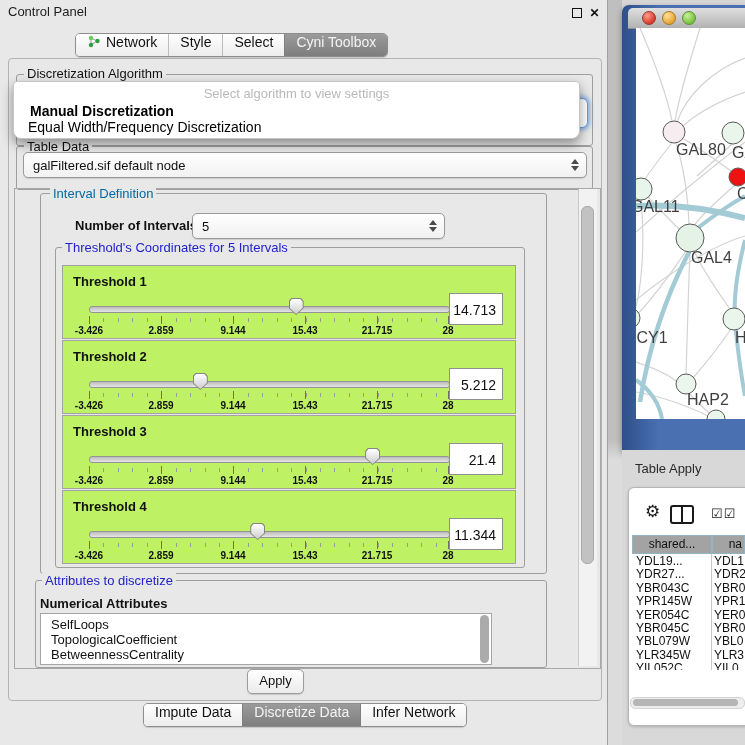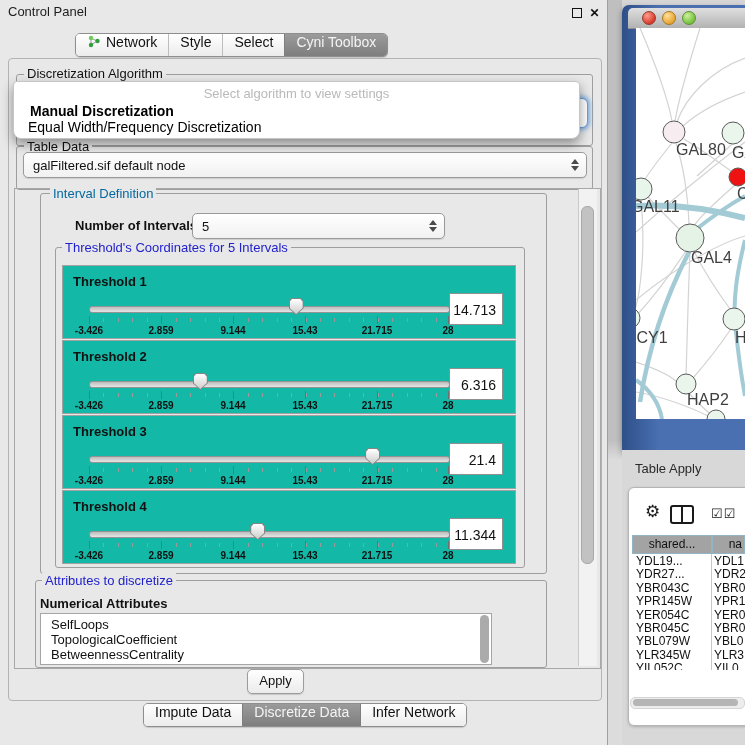"Threshold 1" .thr-panel { background: #14b8a6 -> #bef264 }
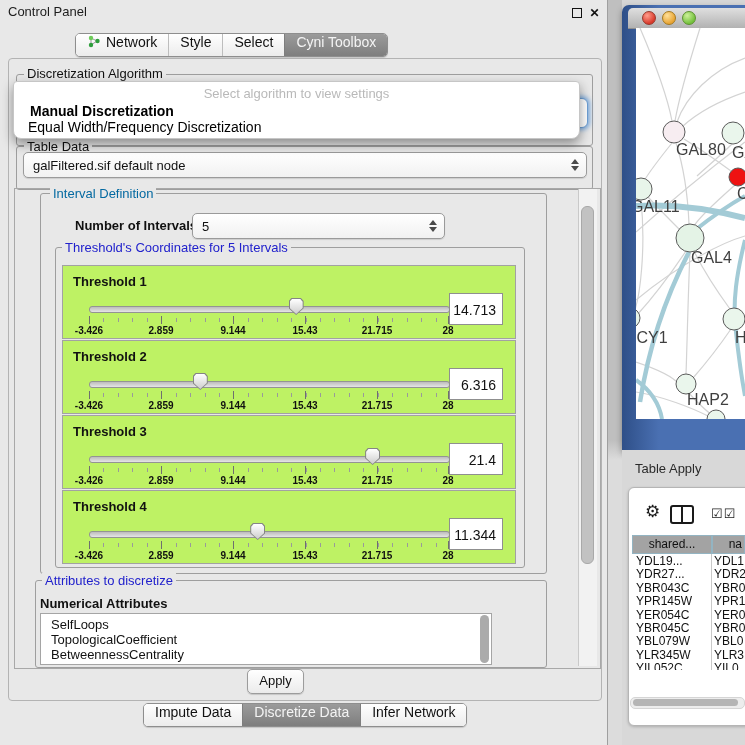"6.316" div.abs { text: 6.316 -> 5.212 }
